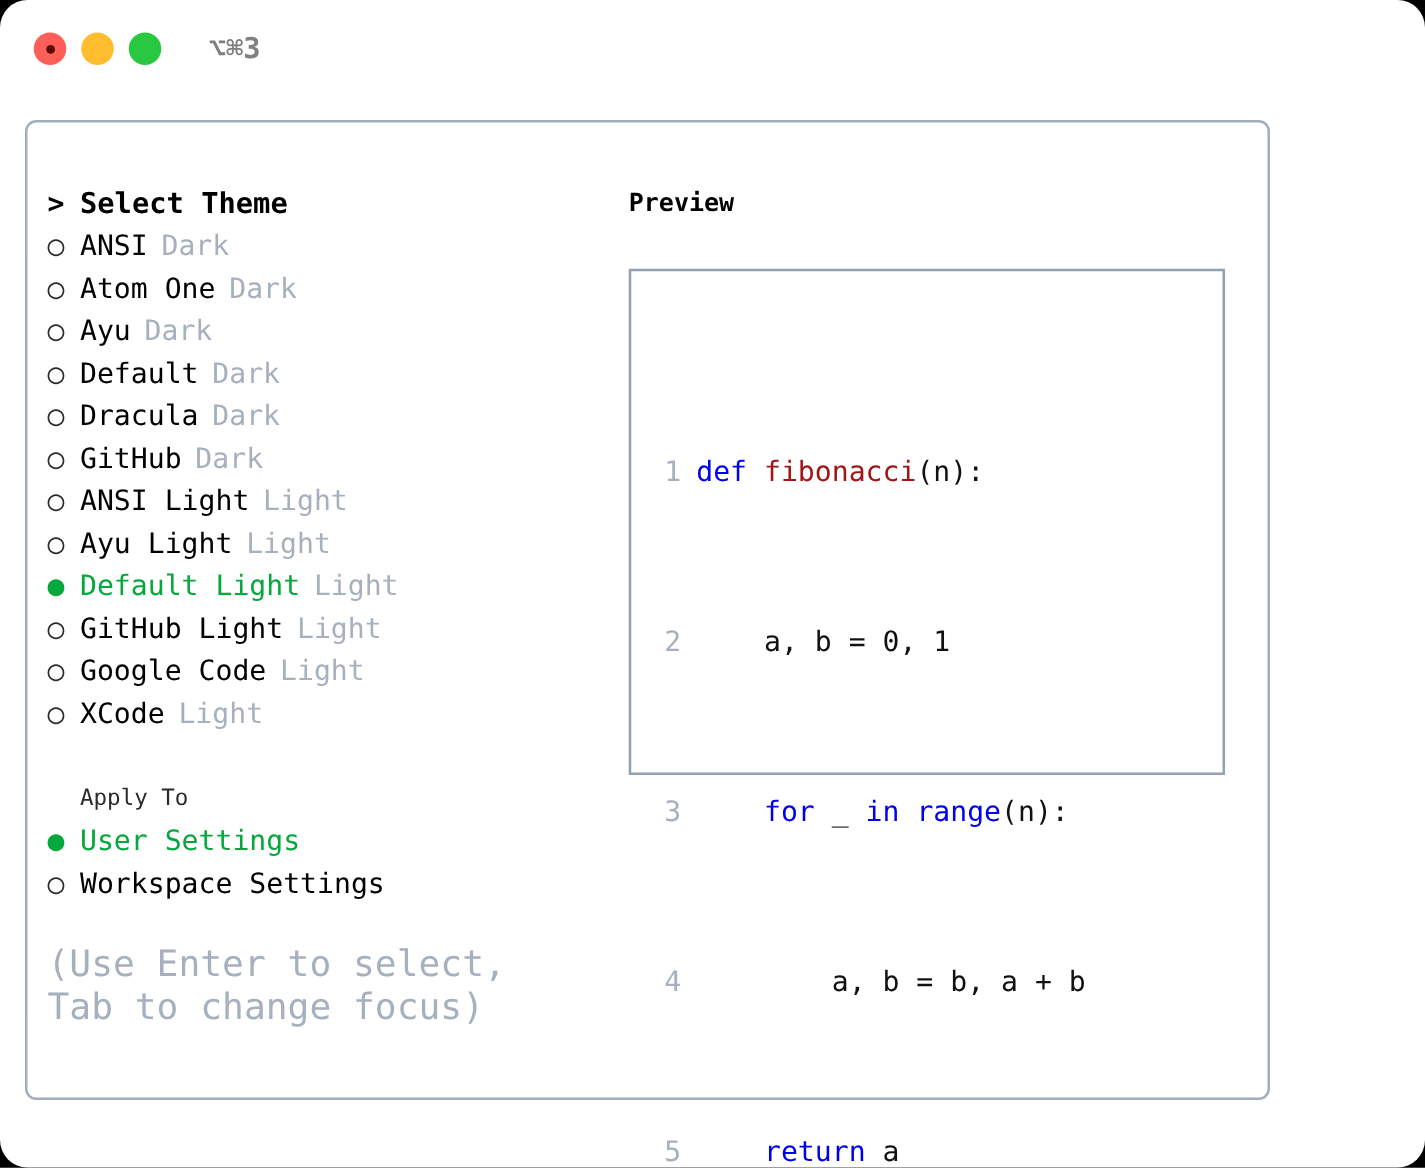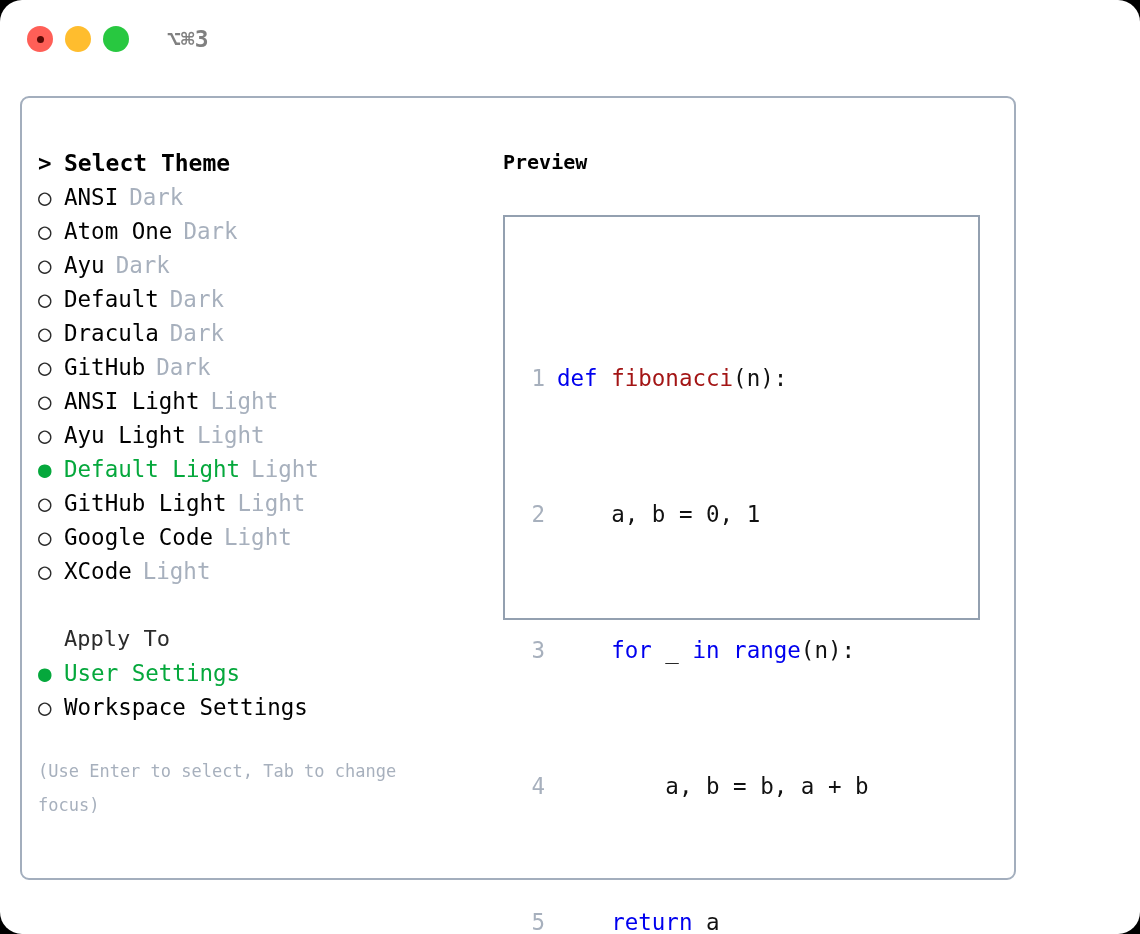"Apply To" .section-title { font-size: 22px -> 18px }
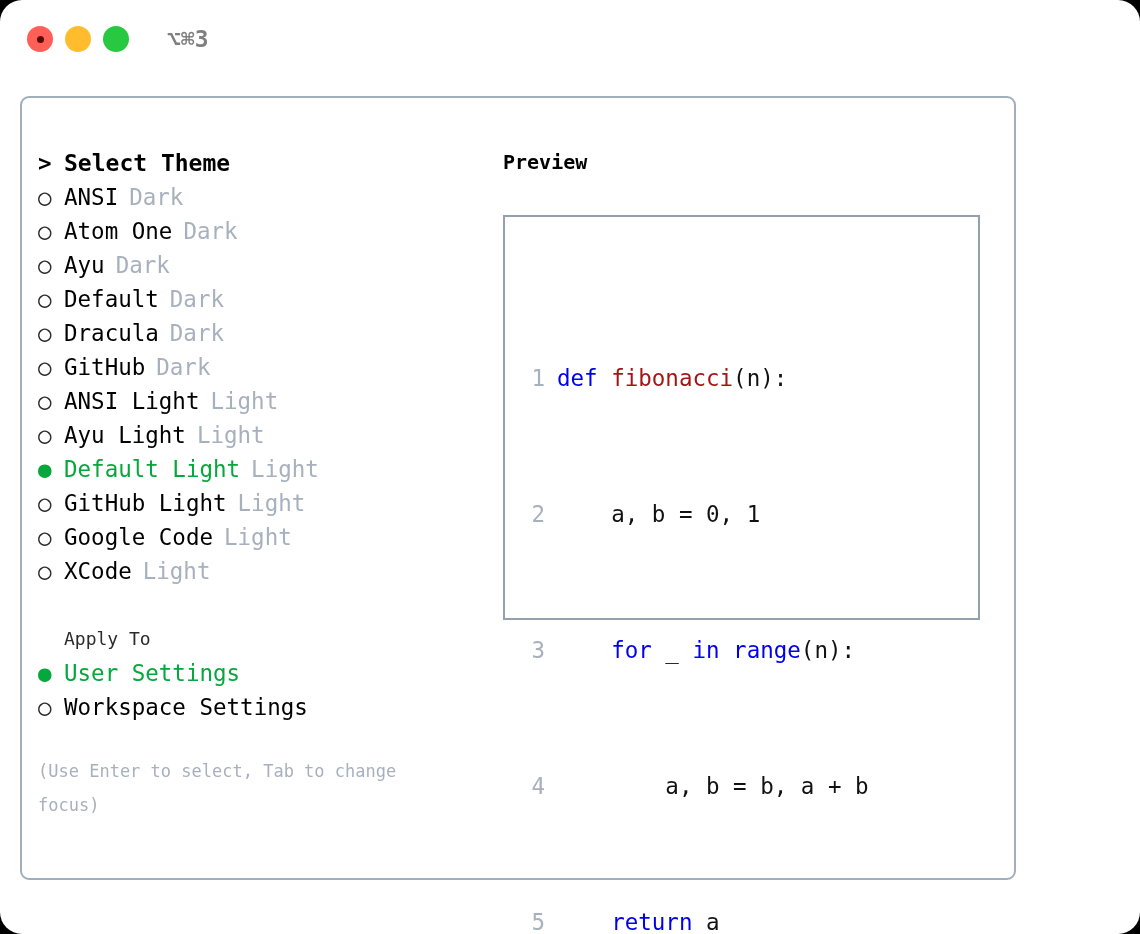"(Use Enter to select, Tab" .hint { font-size: 17px -> 29px }
